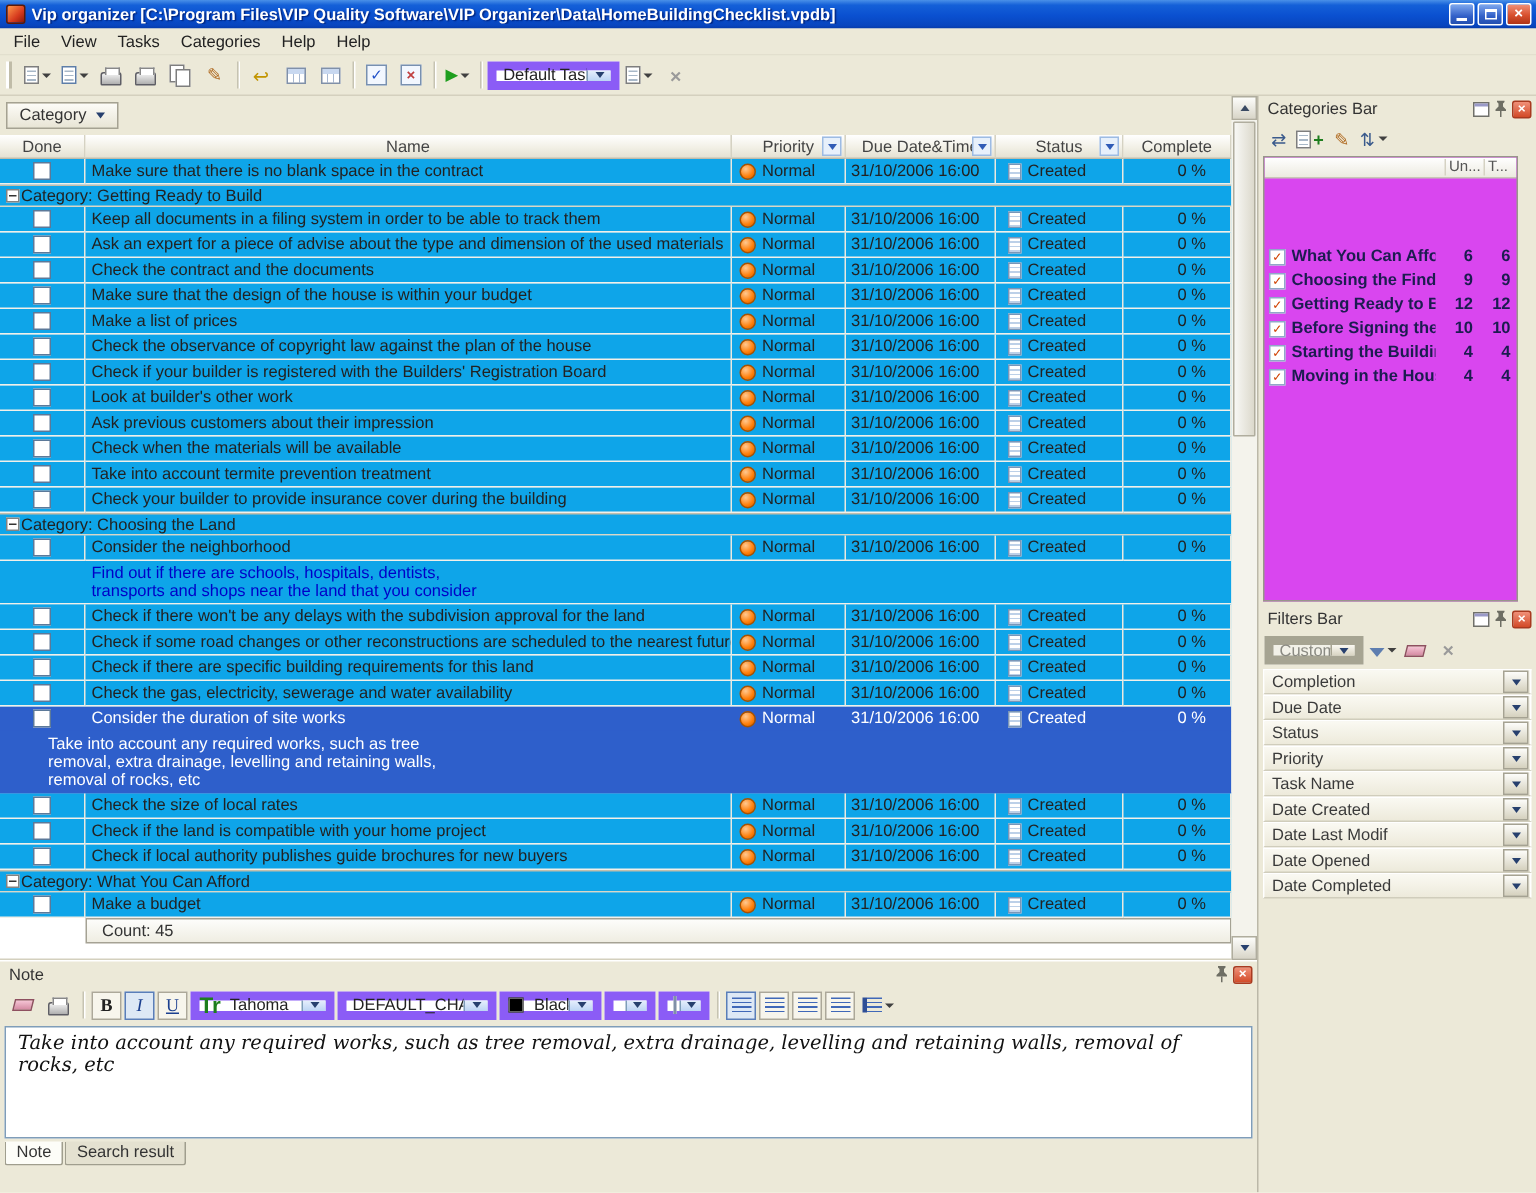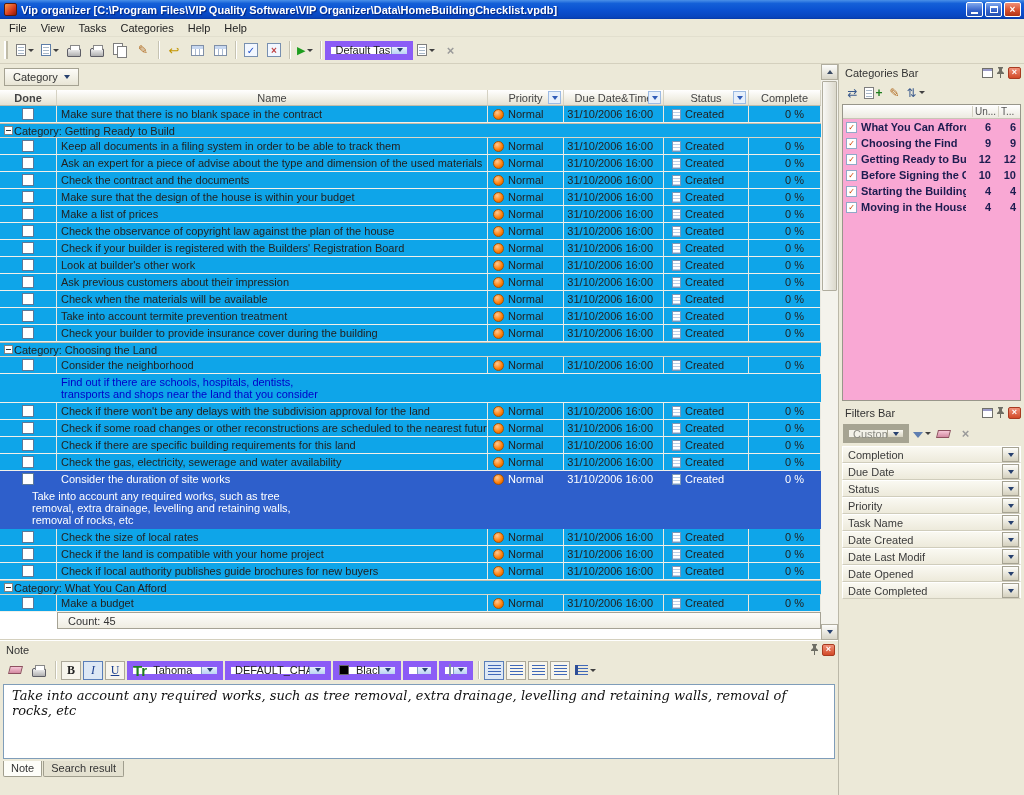"Done" .w0 { font-weight: bold -> none }
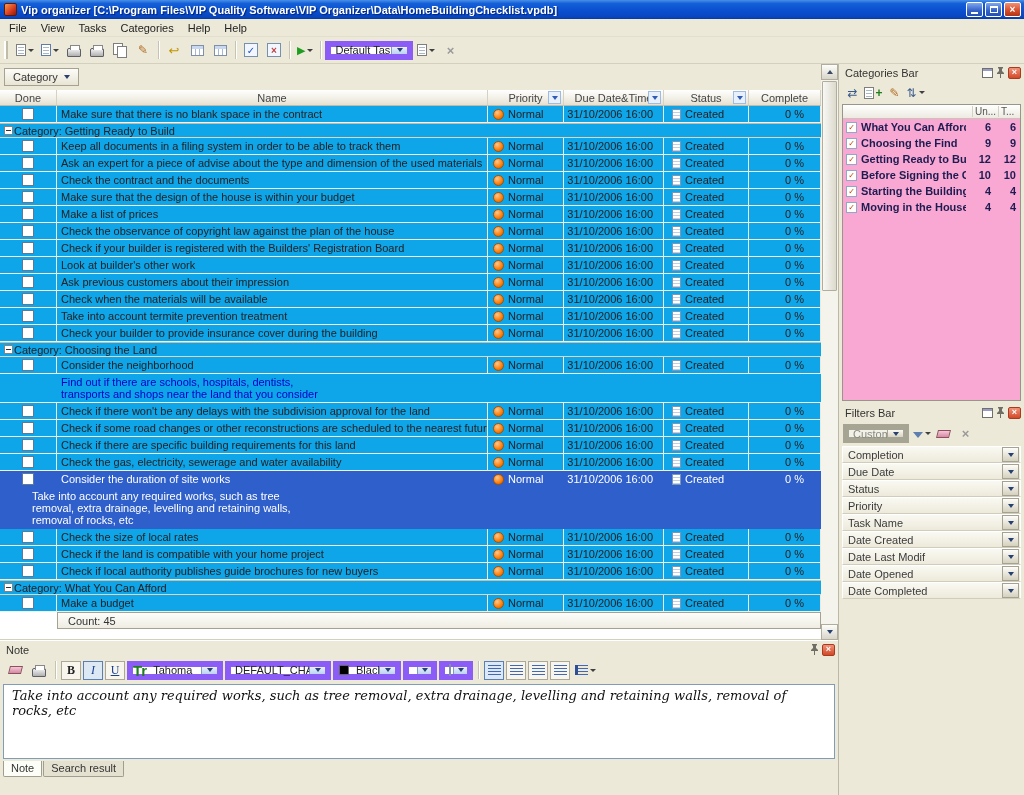"Un..." .cats-list-box { background: #f9a8d4 -> #d946ef; gap: none -> 44px; margin: 0 3px 3px 3px -> 0 12px 3px 3px }
